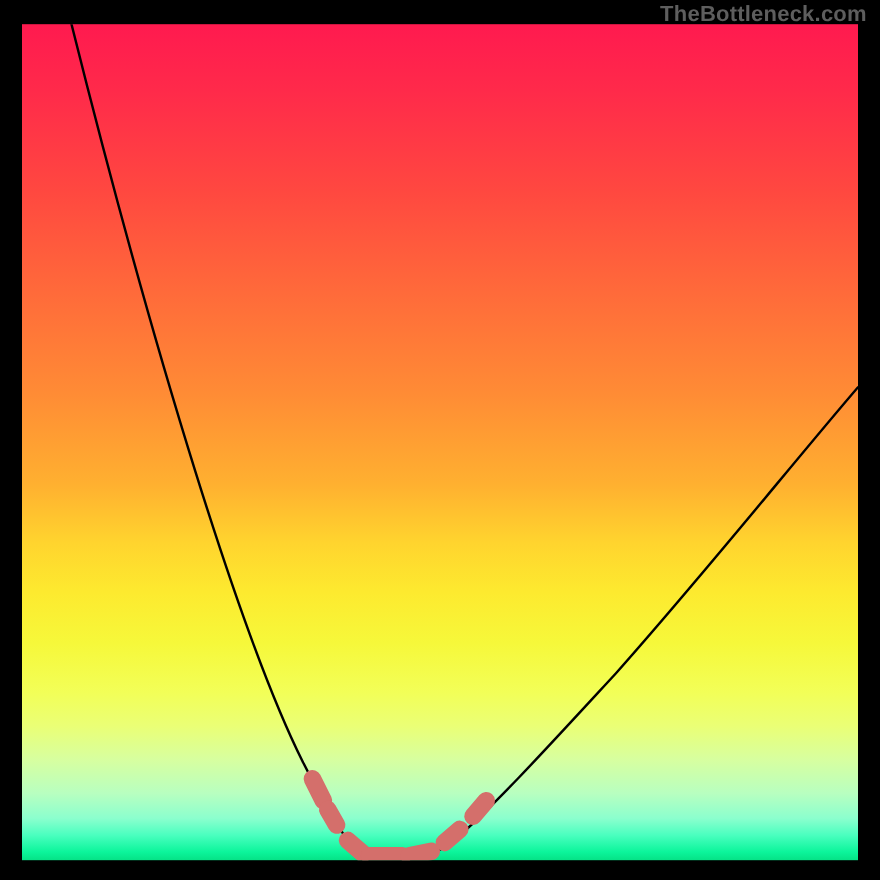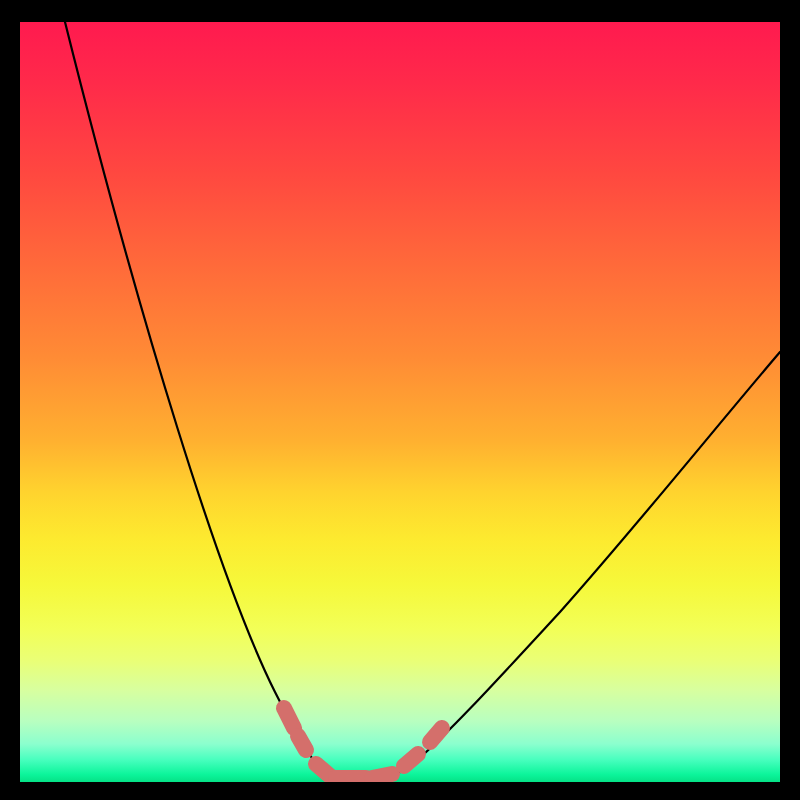"TheBottleneck.com" div.watermark { html: none -> <div>TheBottleneck.com</div> }
